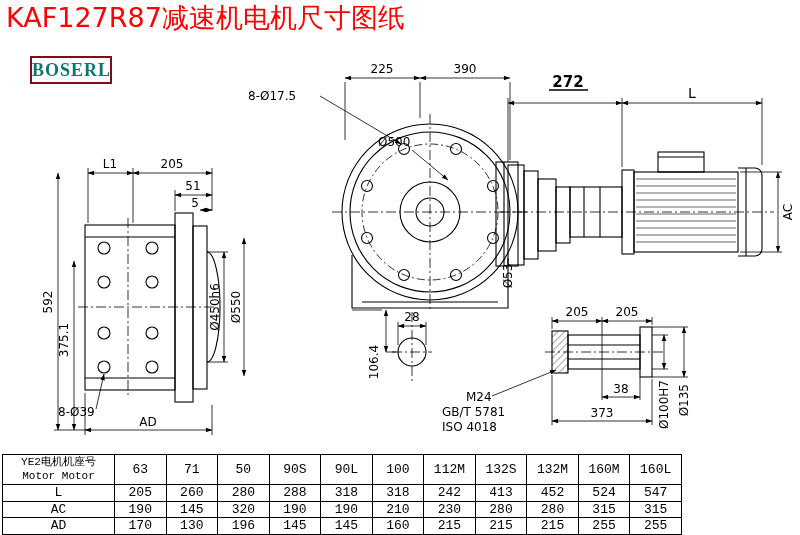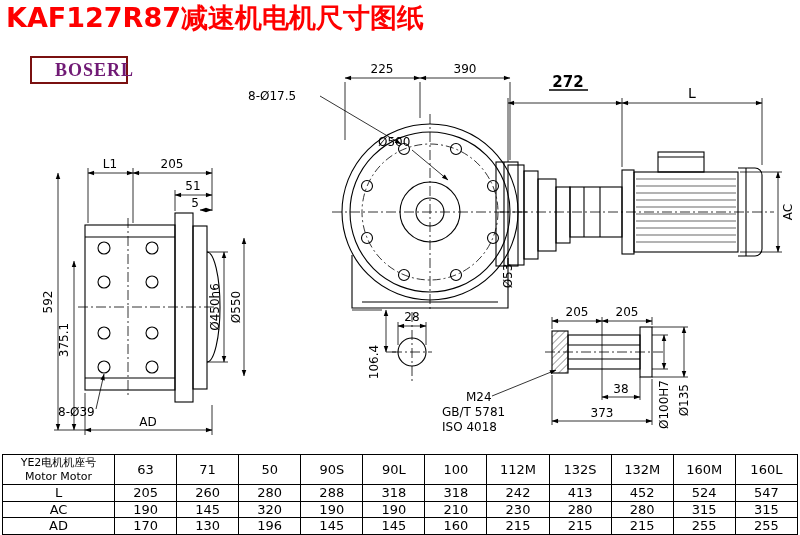"KAF127R87减速机电机尺寸图纸" .title { font-weight: bold -> normal }
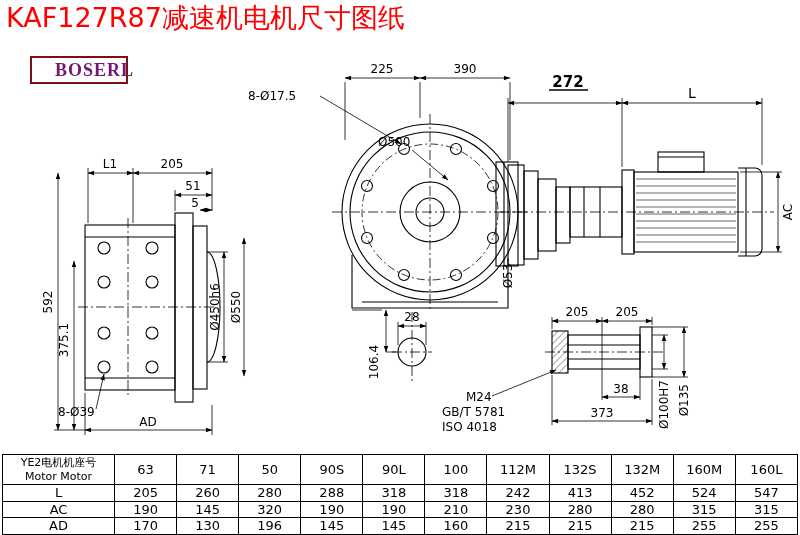"BOSERL" .logo-box { color: #701a75 -> #0f766e; padding-left: 23px -> none; width: 98px -> 82px }
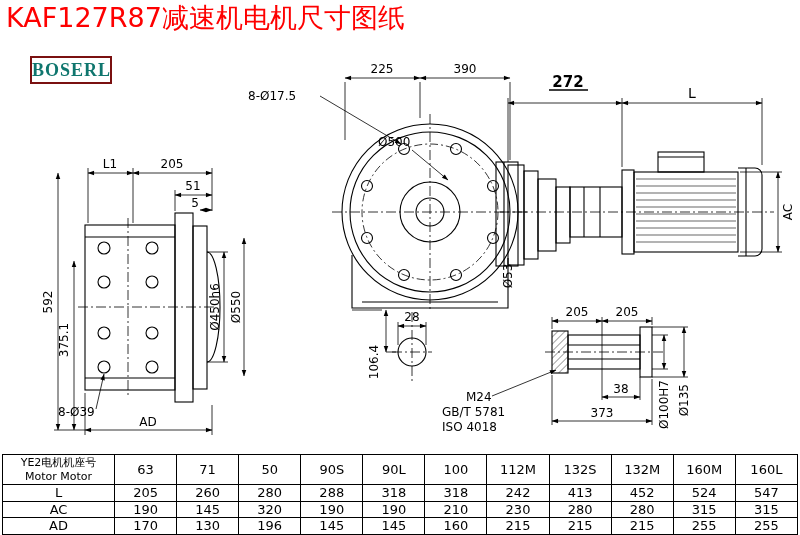"YE2电机机座号" table.spec { font-family: none -> Liberation Mono, monospace; width: 796px -> 680px }
